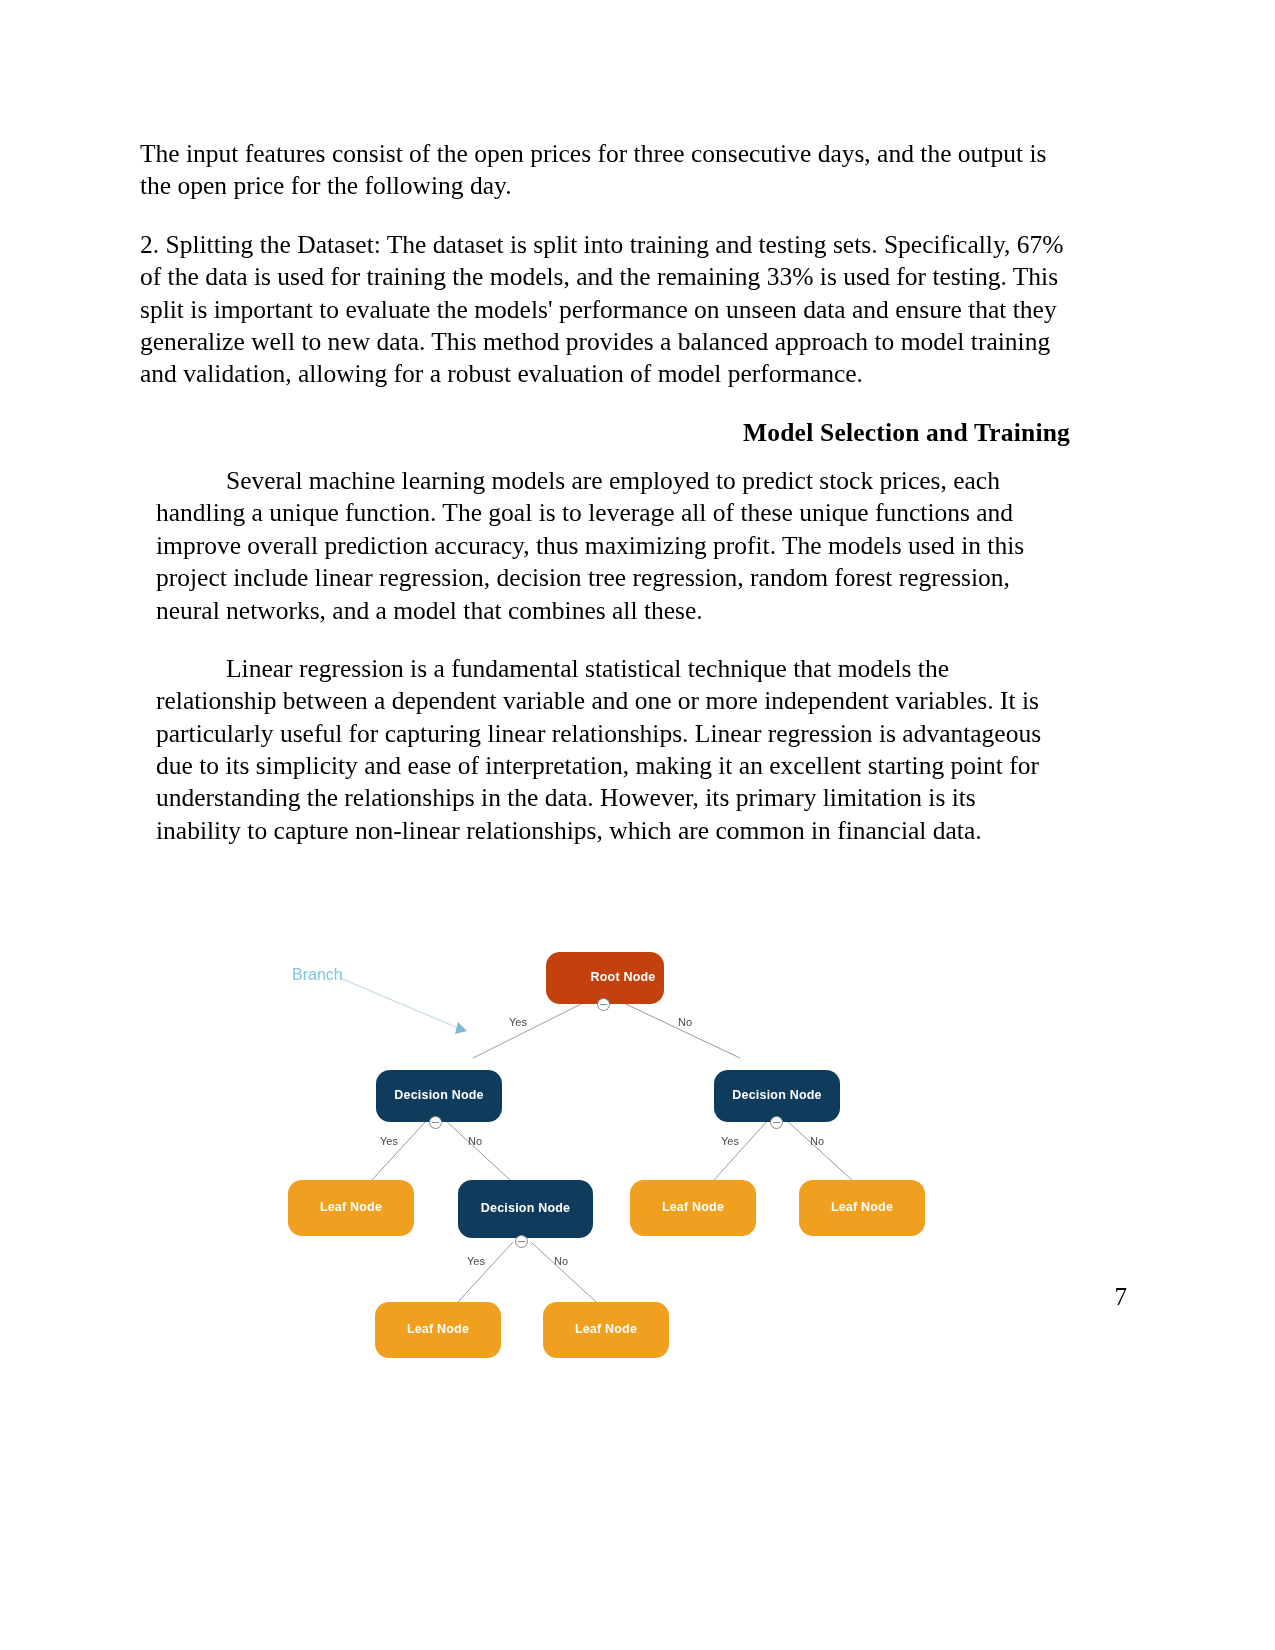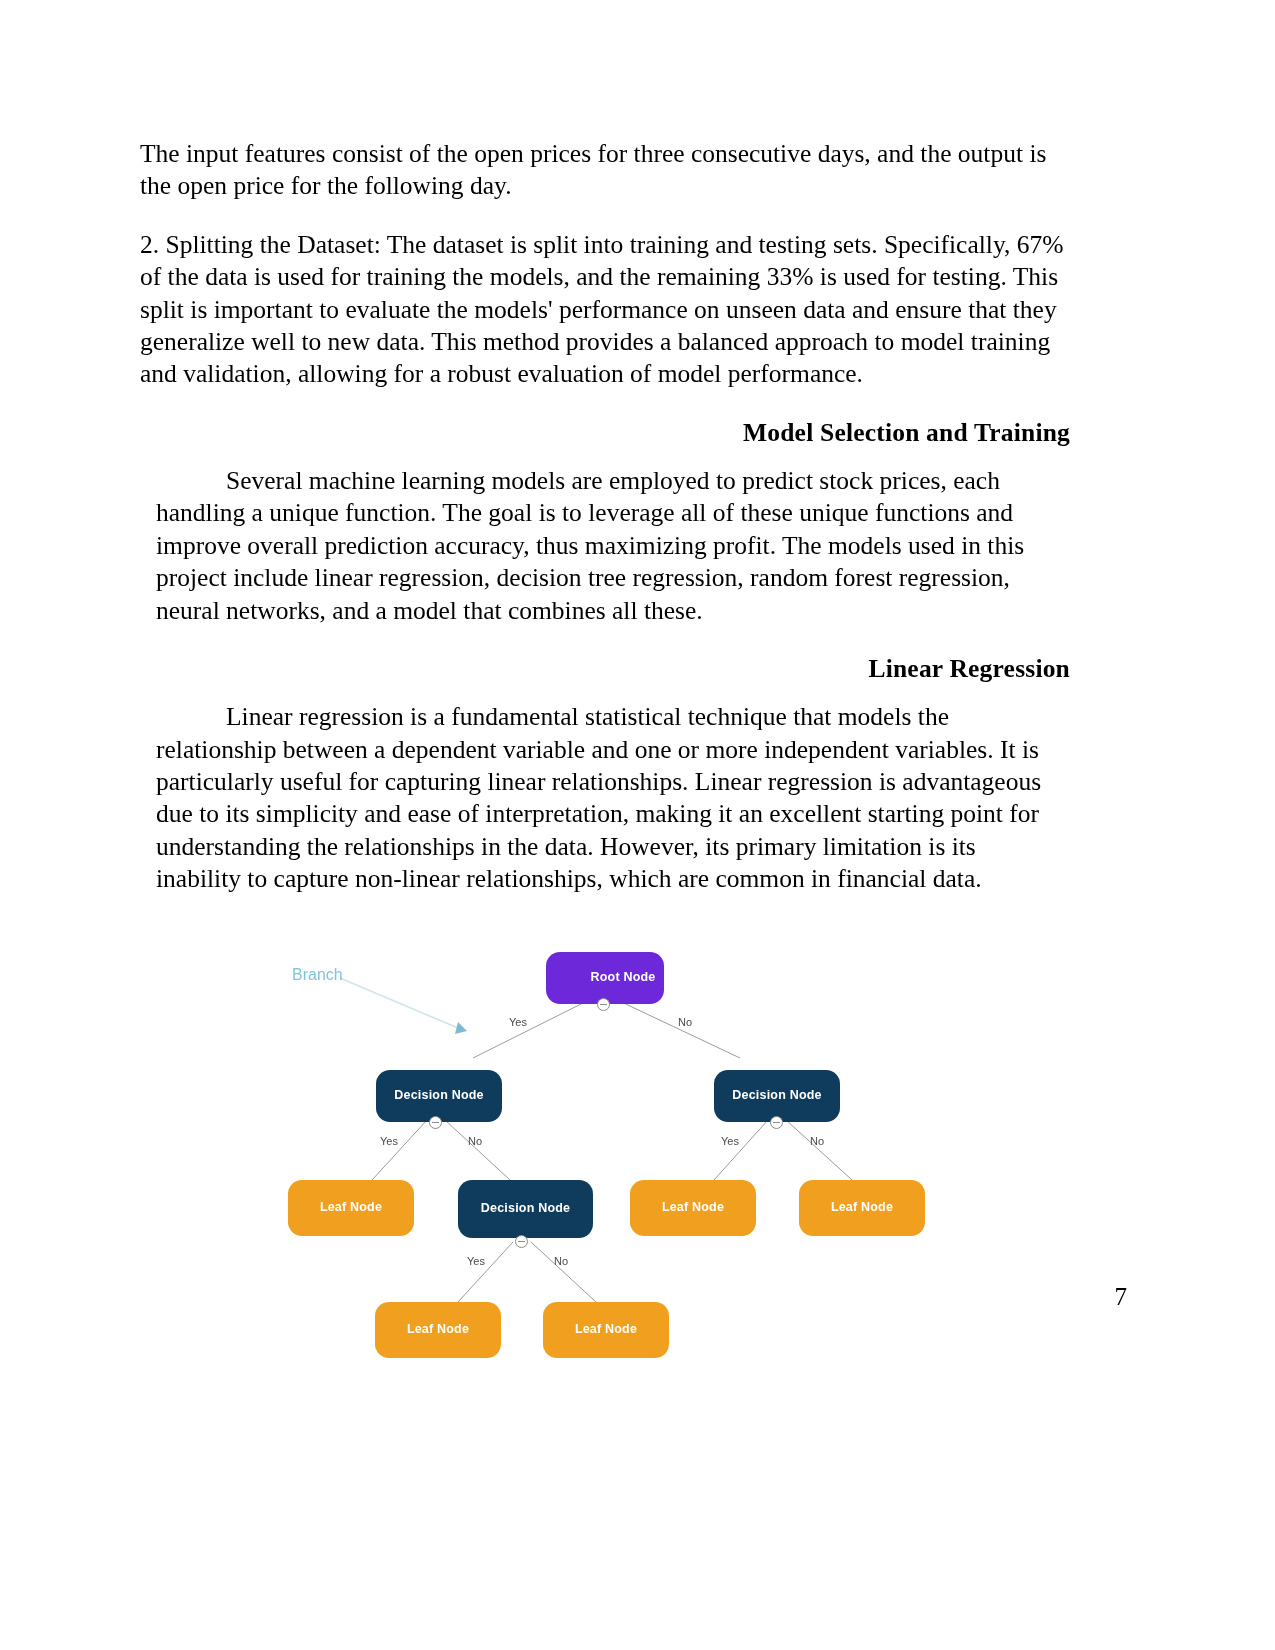"Linear Regression" h2.heading { html: <h2>Linear Regression</h2> -> none }
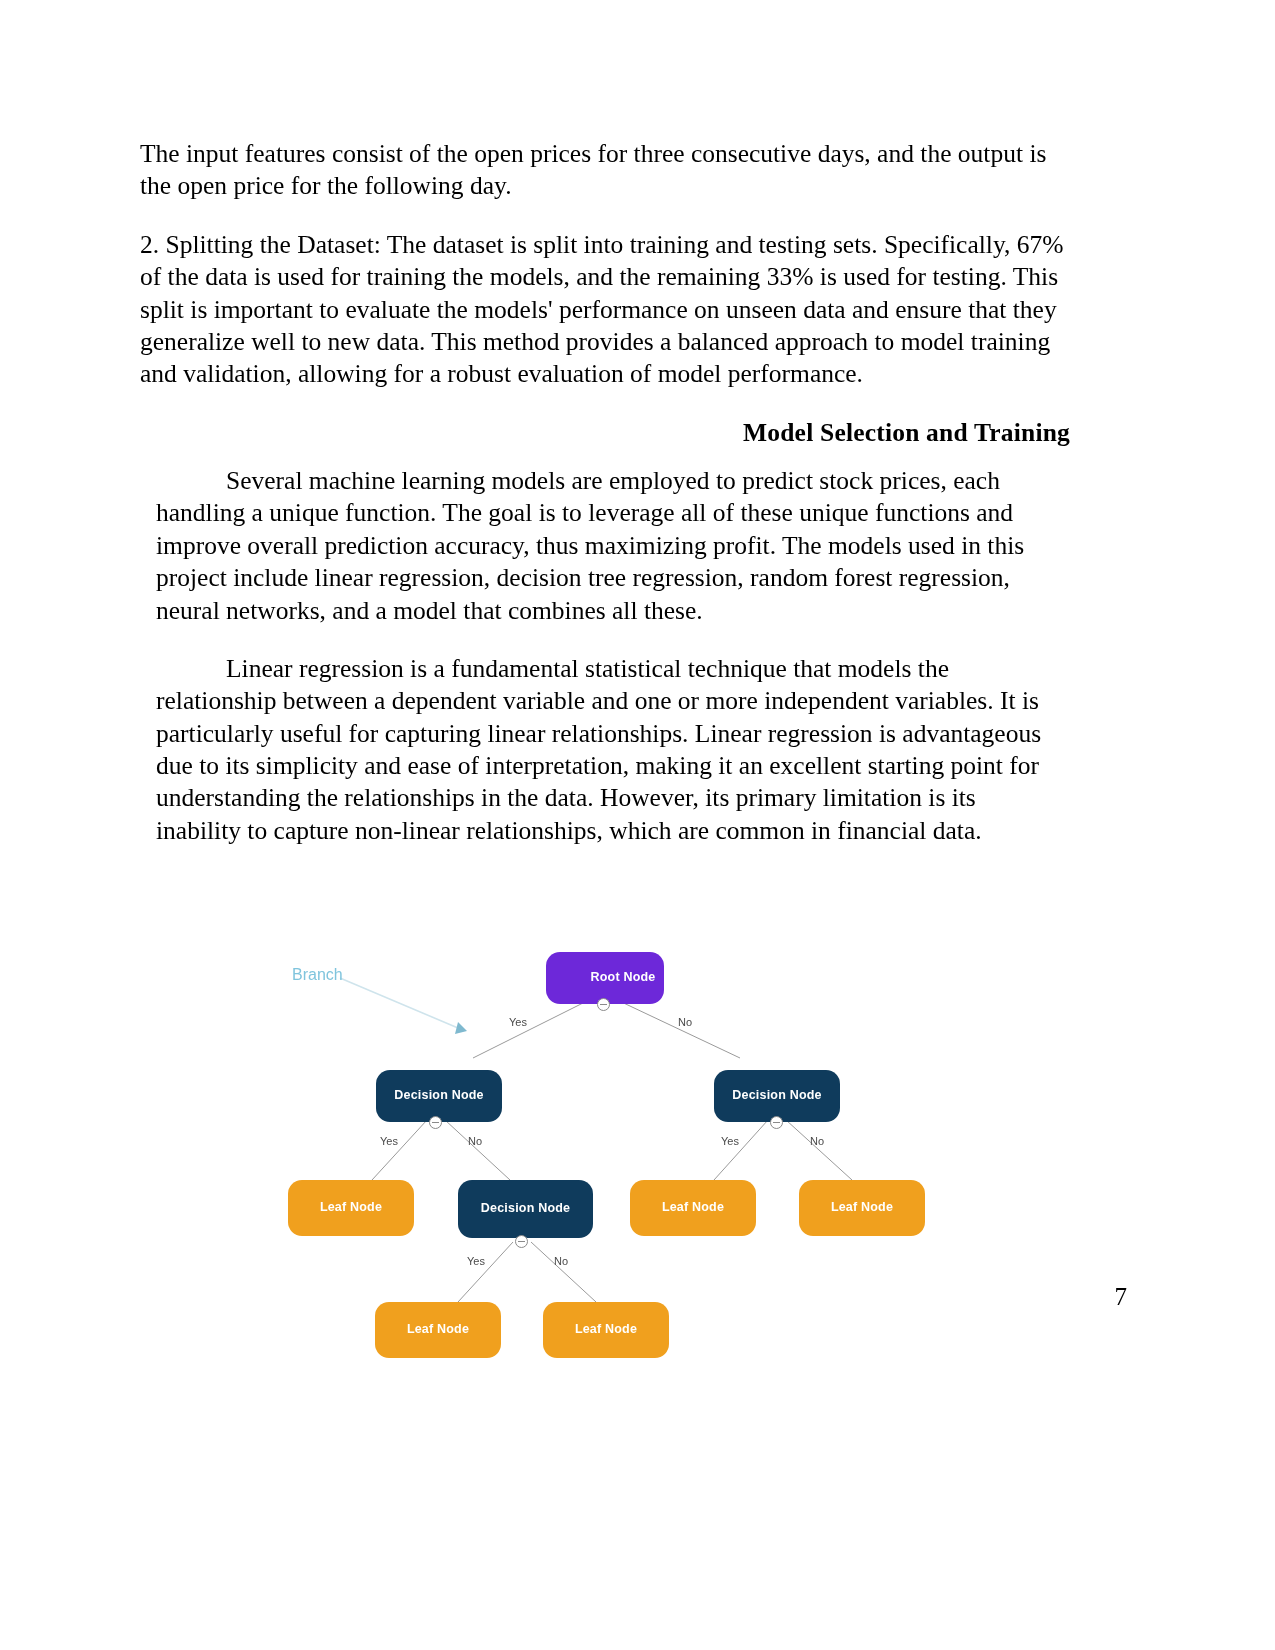"Root Node" .node.root { background: #6d28d9 -> #c2410c }
